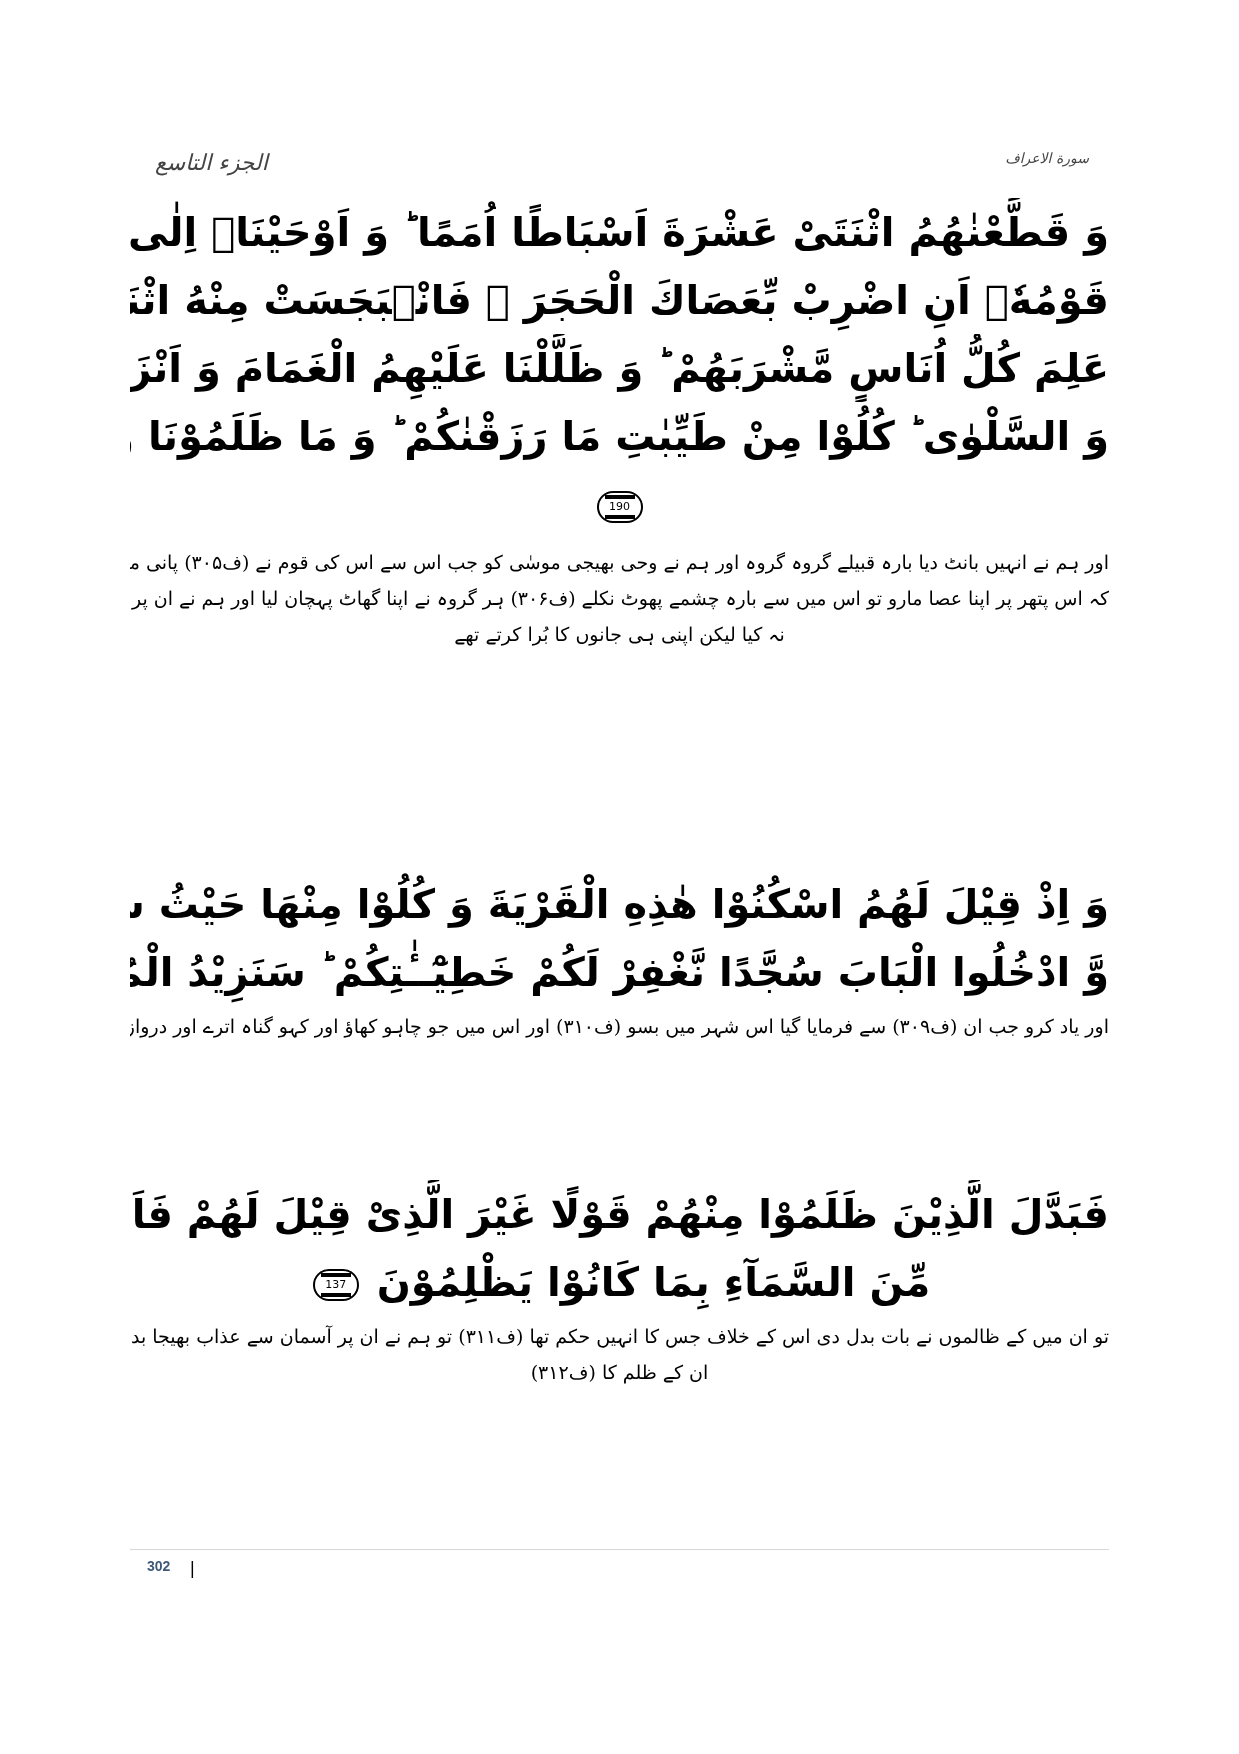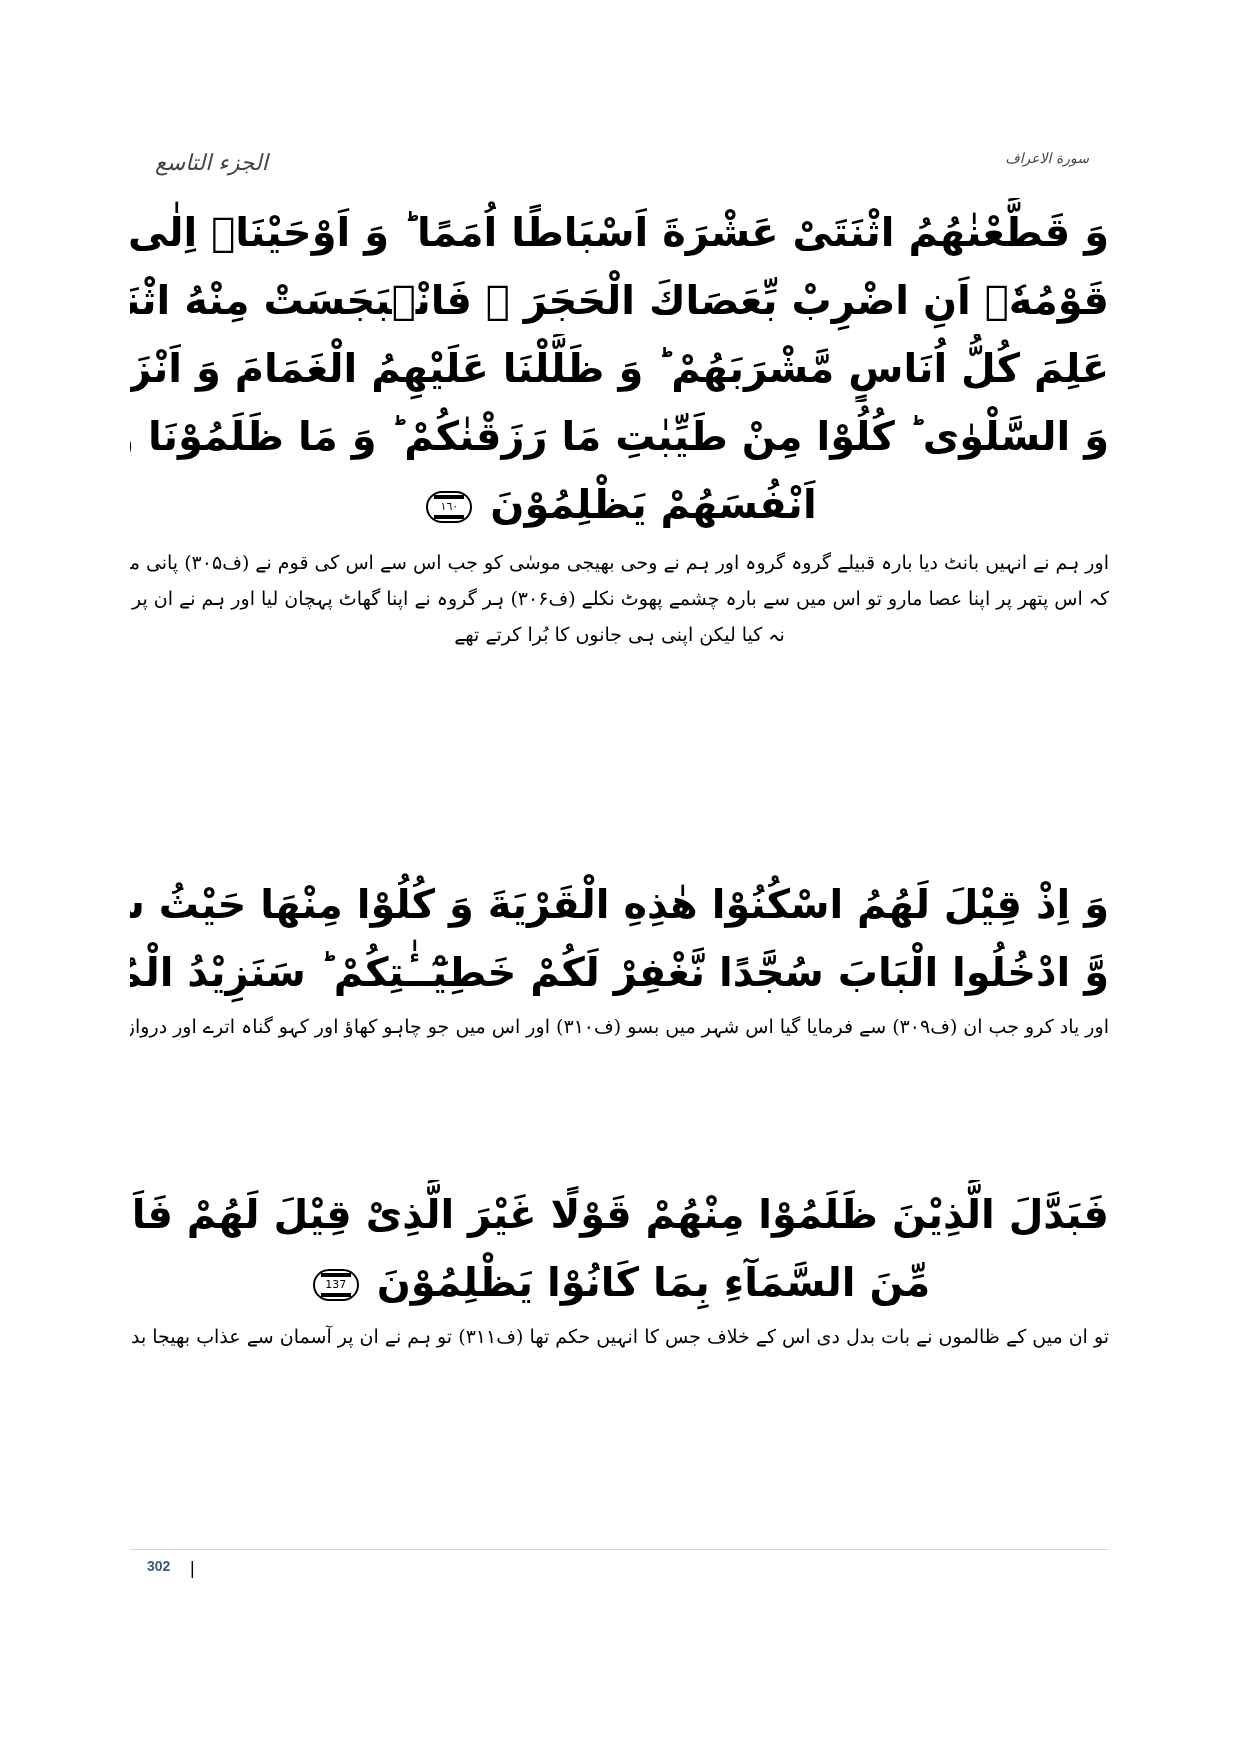"١٦٠" span.ayah-num { text: ١٦٠ -> 190 }
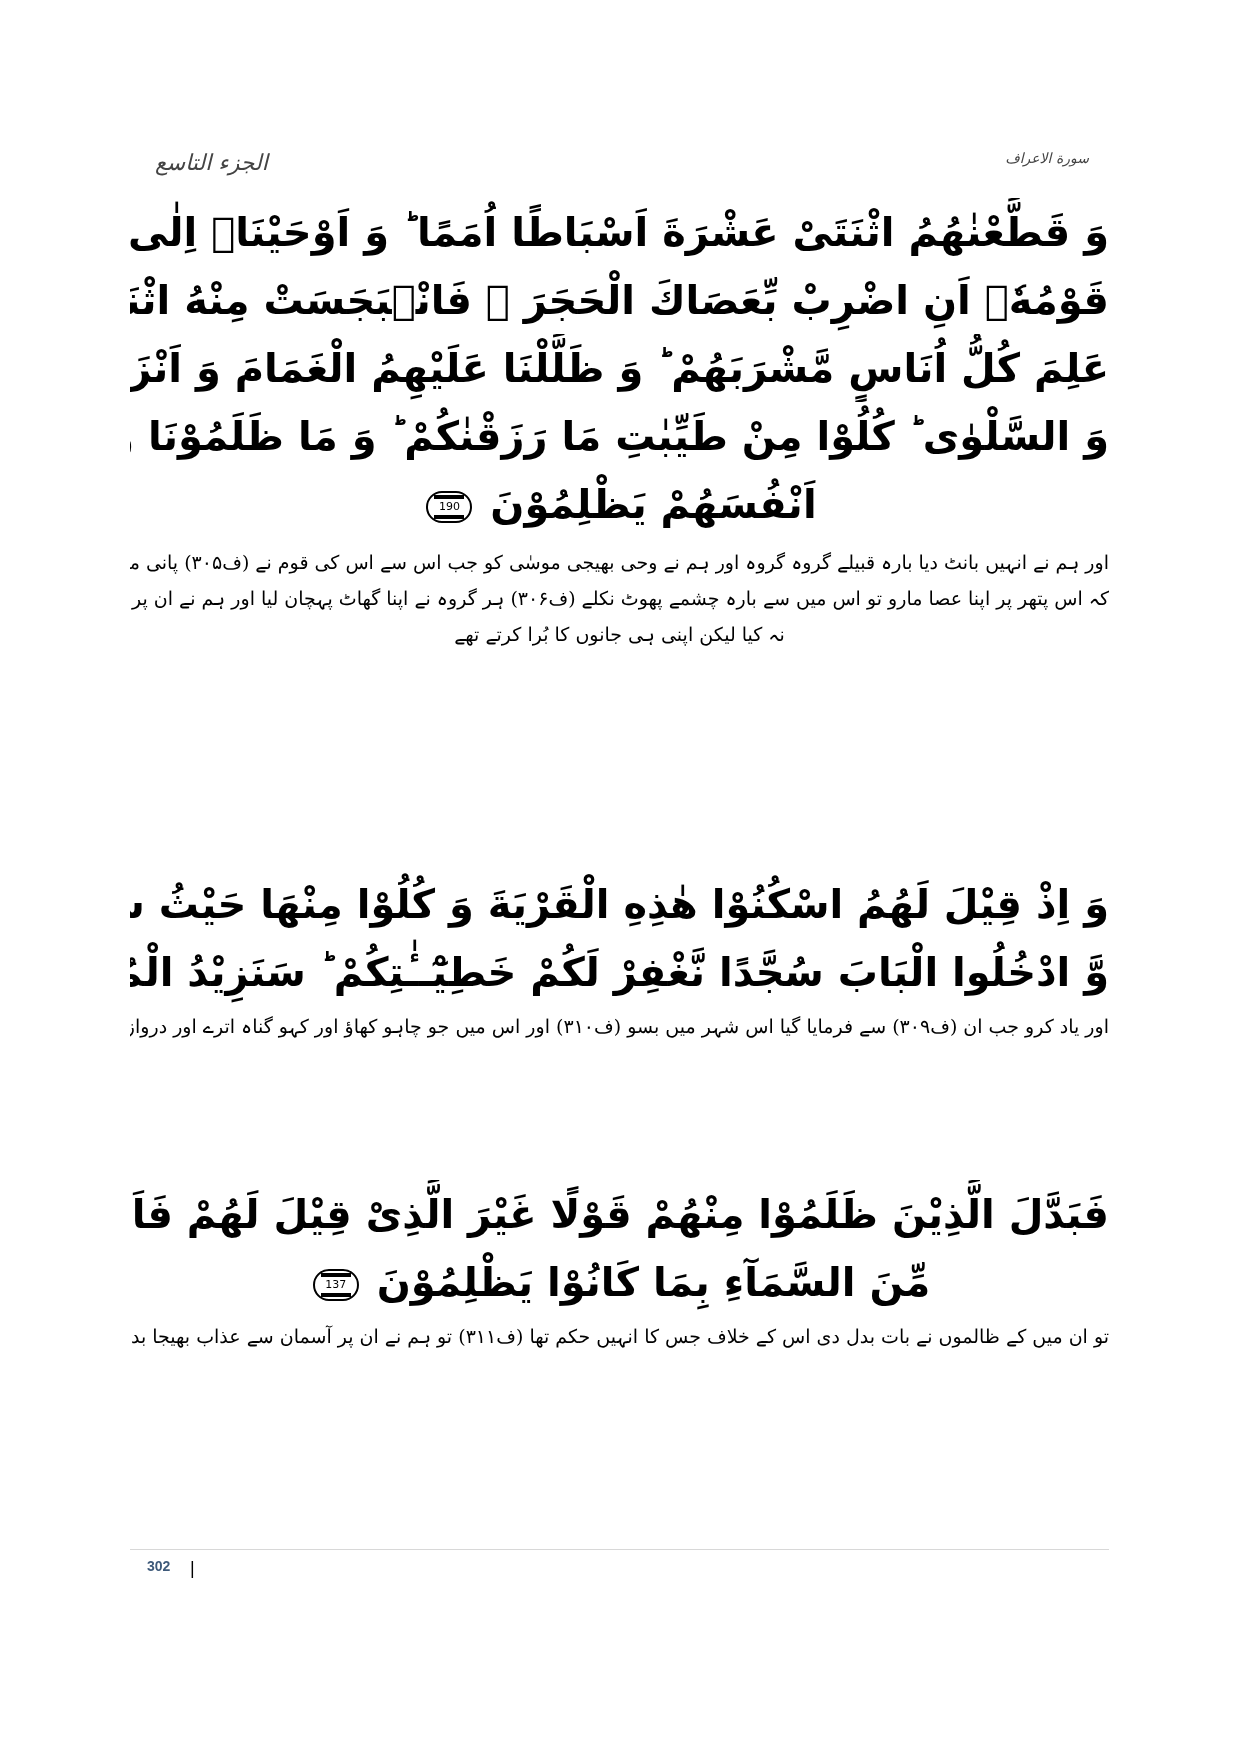"اَنْفُسَهُمْ یَظْلِمُوْنَ" span { html: <span>اَنْفُسَهُمْ یَظْلِمُوْنَ</span> -> none }
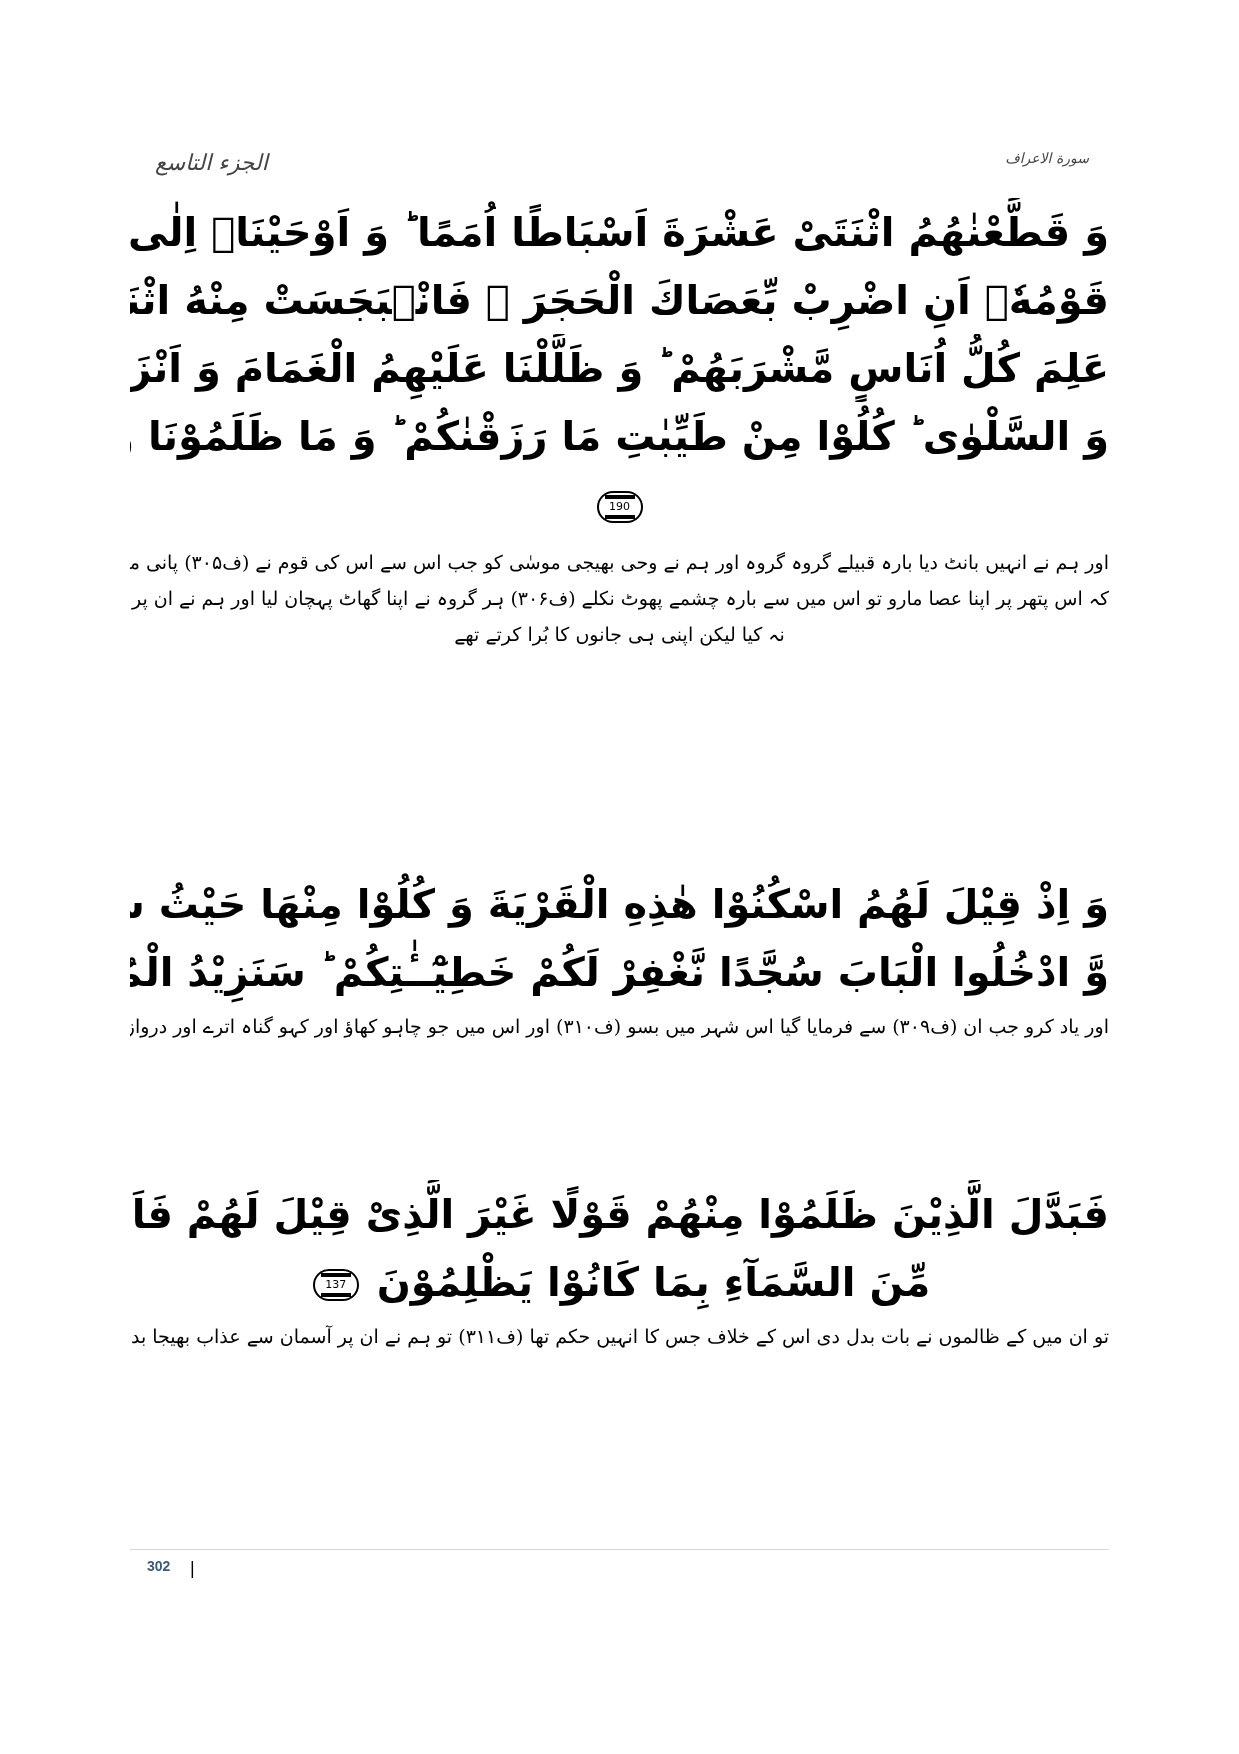"ان کے ظلم کا (ف۳۱۲)" div.urdu-line { html: none -> <div>ان کے ظلم کا (ف۳۱۲)</div> }
